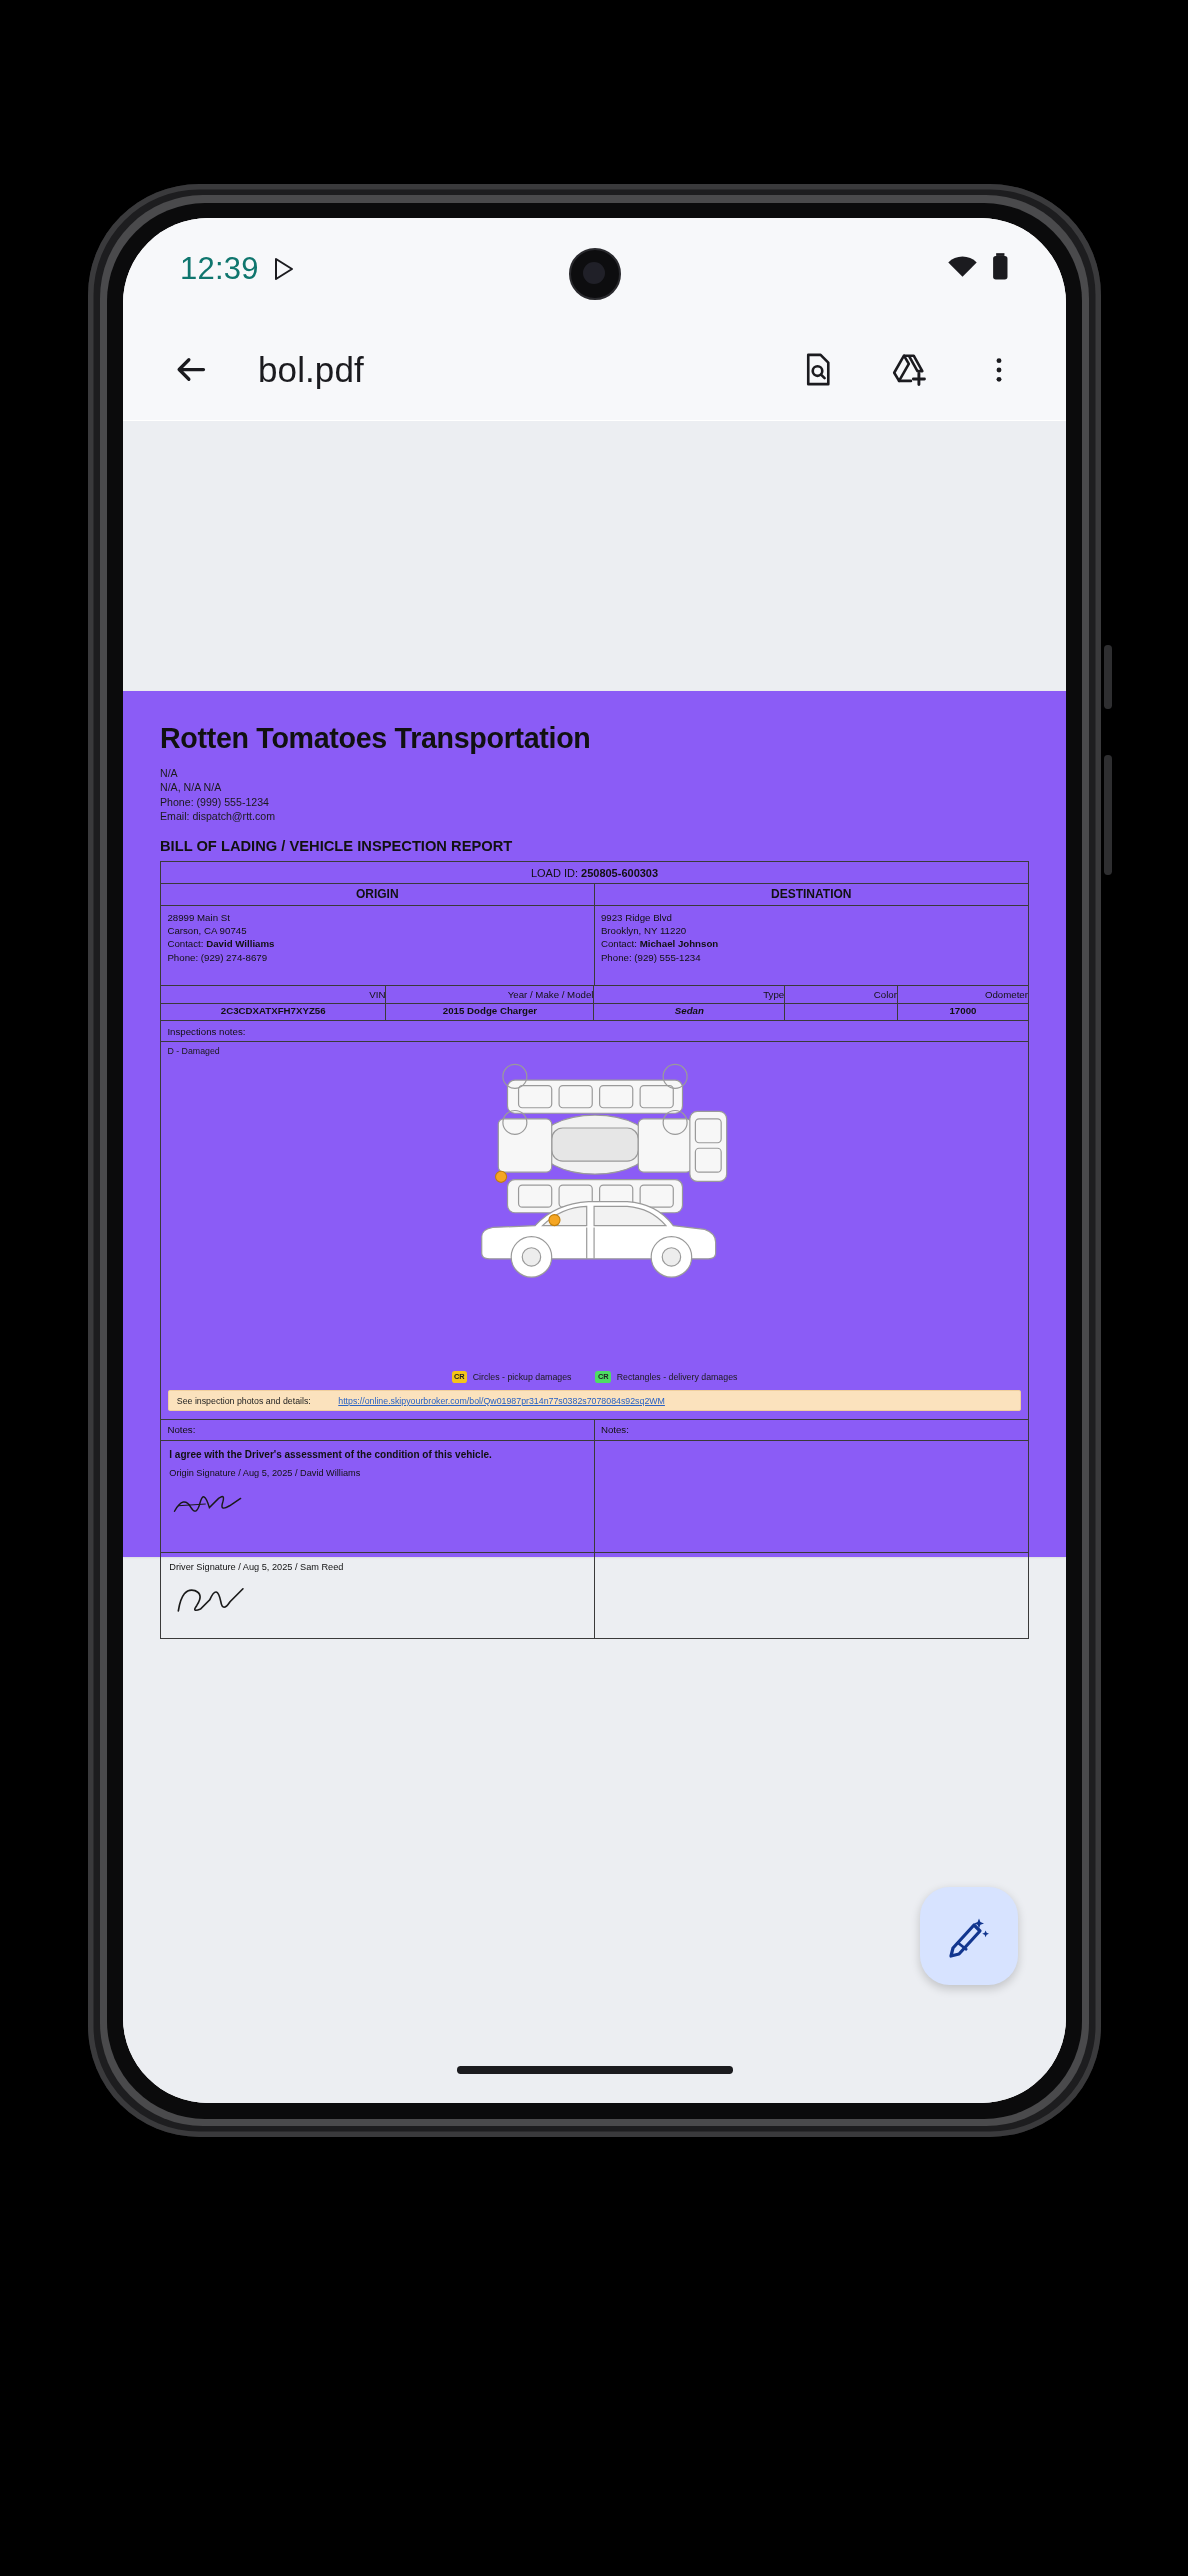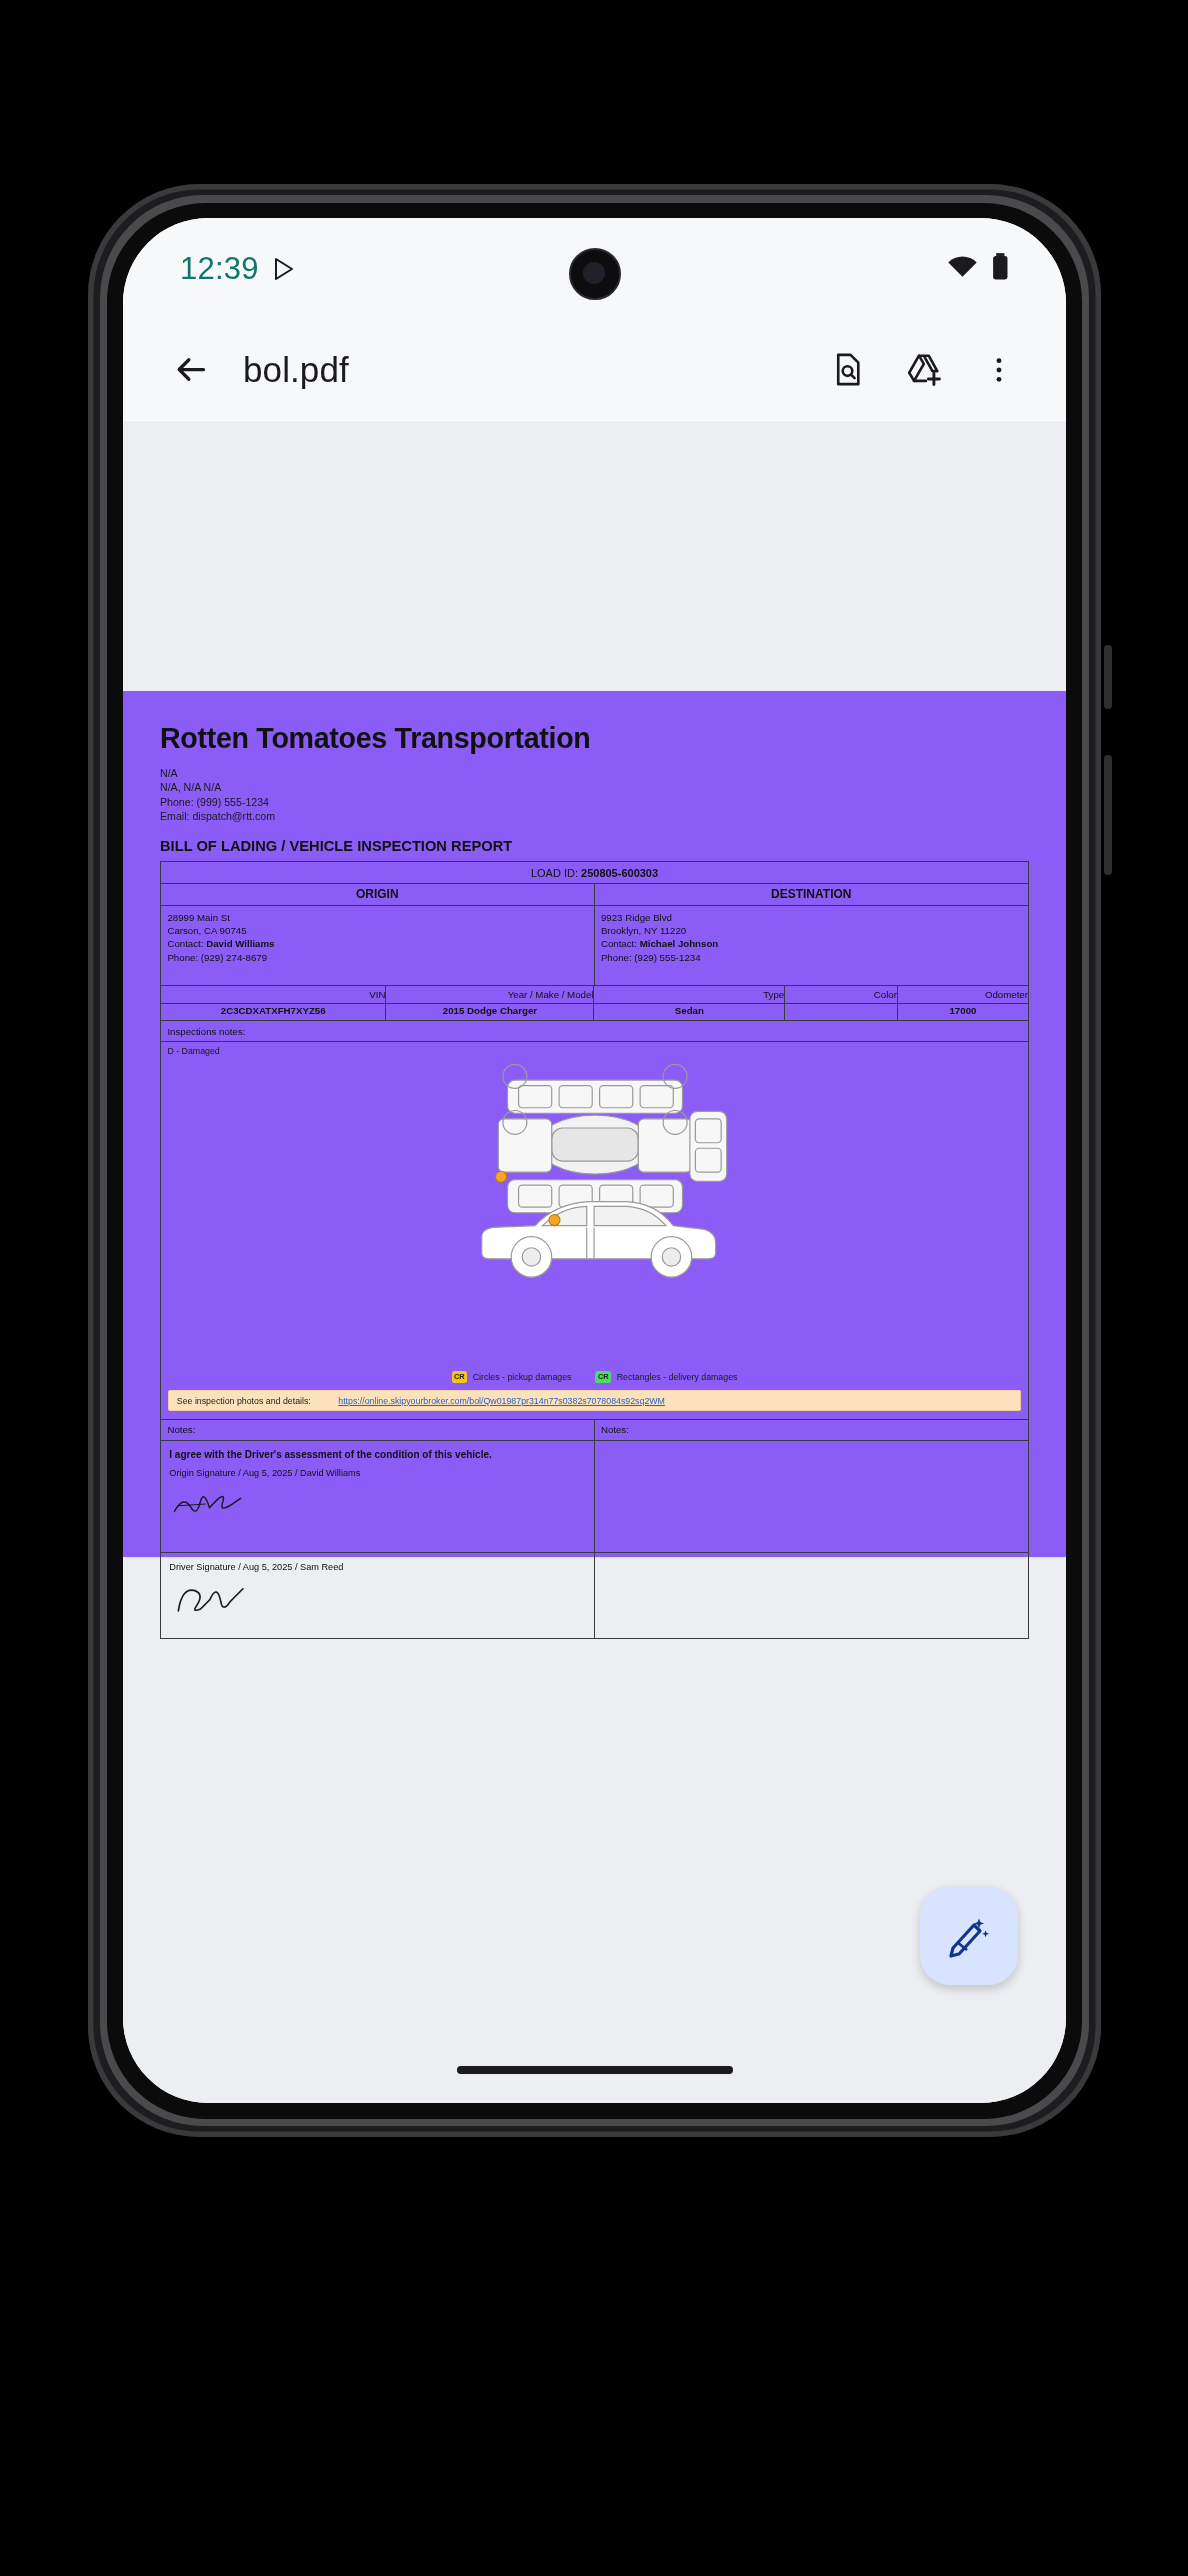"bol.pdf" .app-bar { gap: 4px -> 19px }
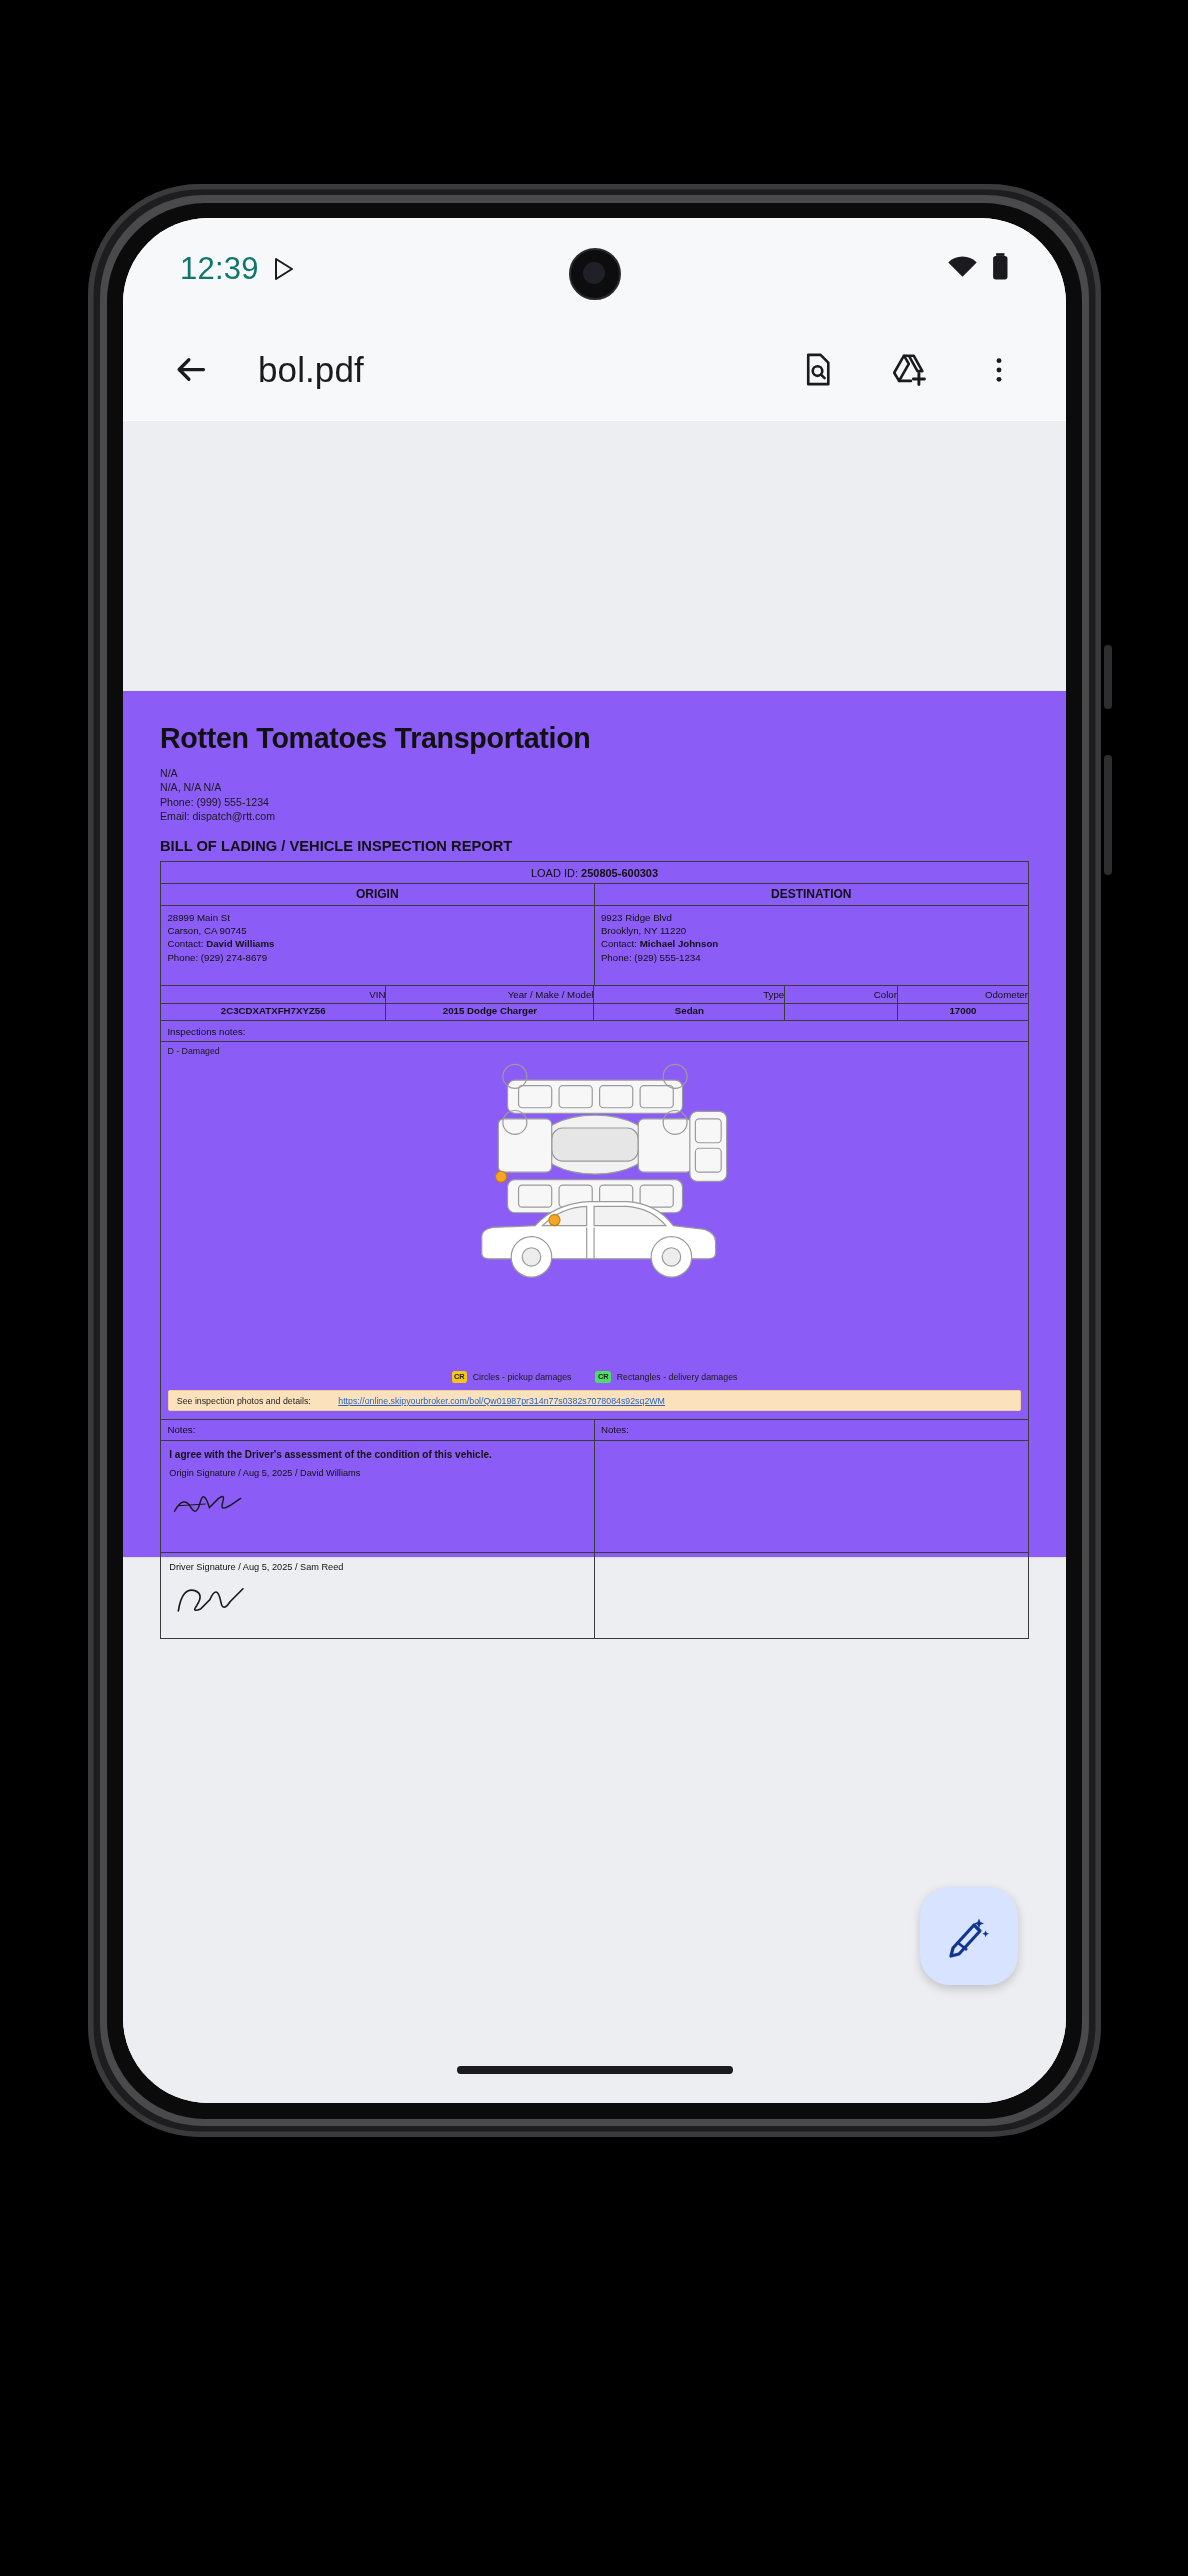"Sedan" div.cell { font-style: none -> italic }
